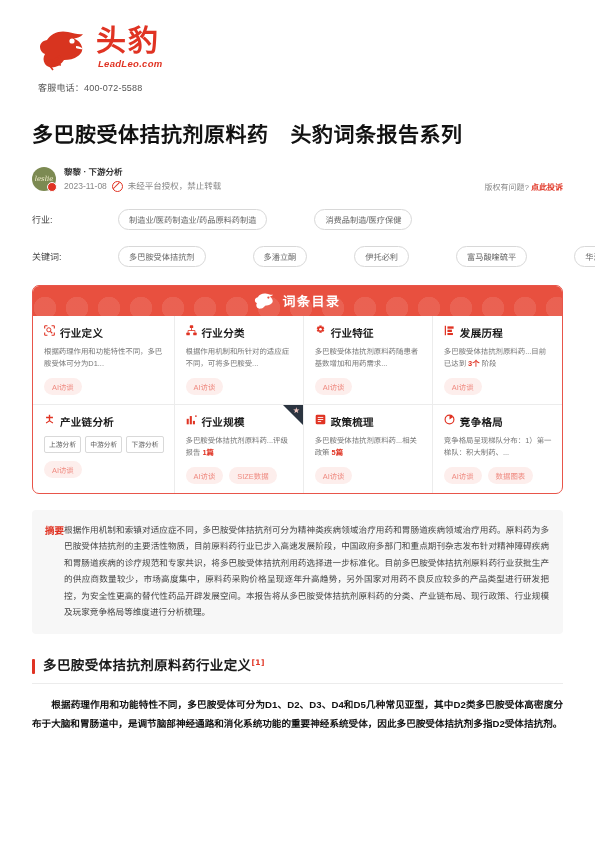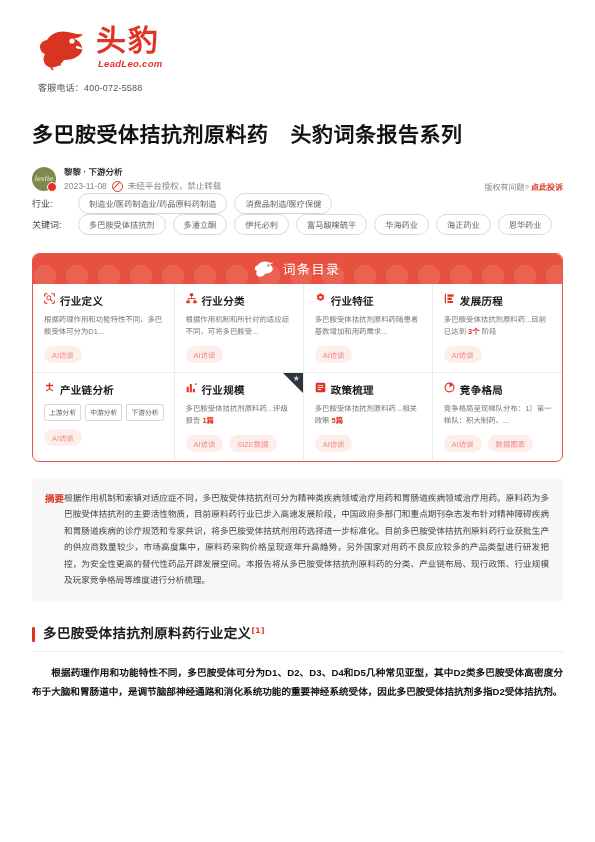"行业:" .tag-row { gap: none -> 40px; margin-top: none -> 16px }
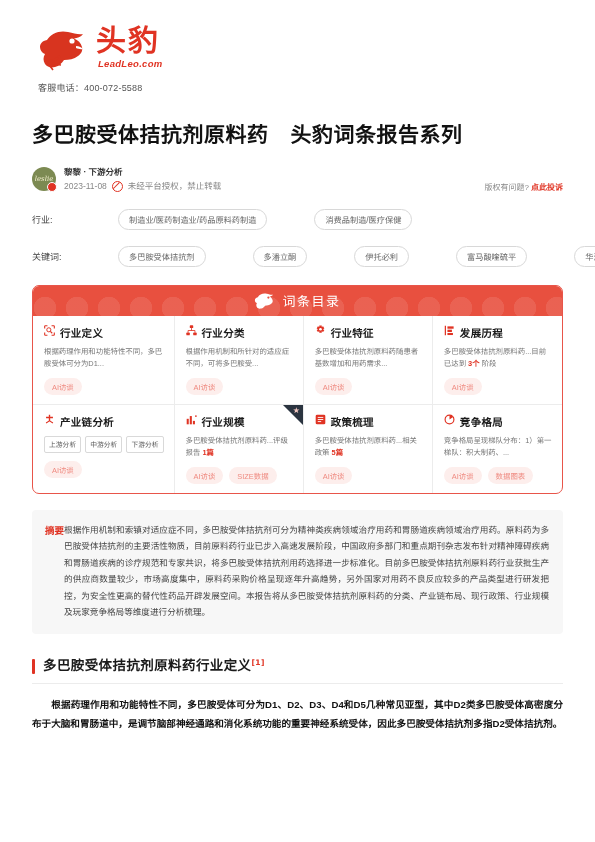"词条目录" .dir-banner-title { font-weight: normal -> bold }
